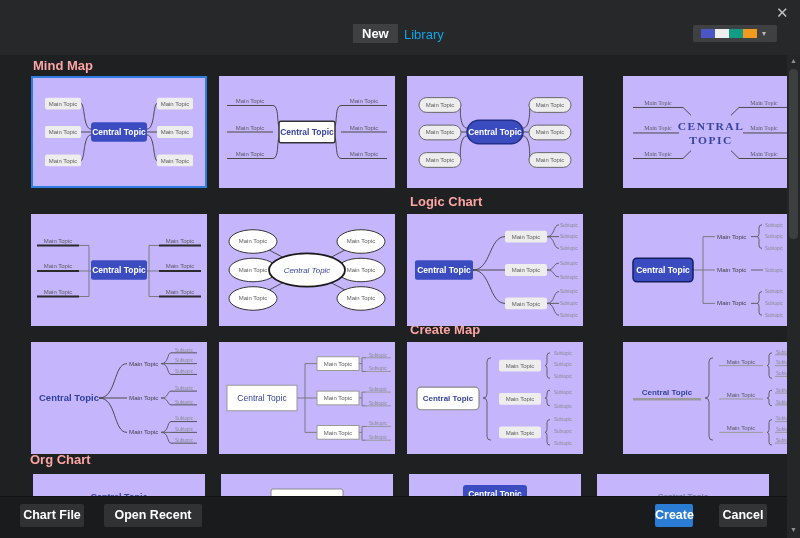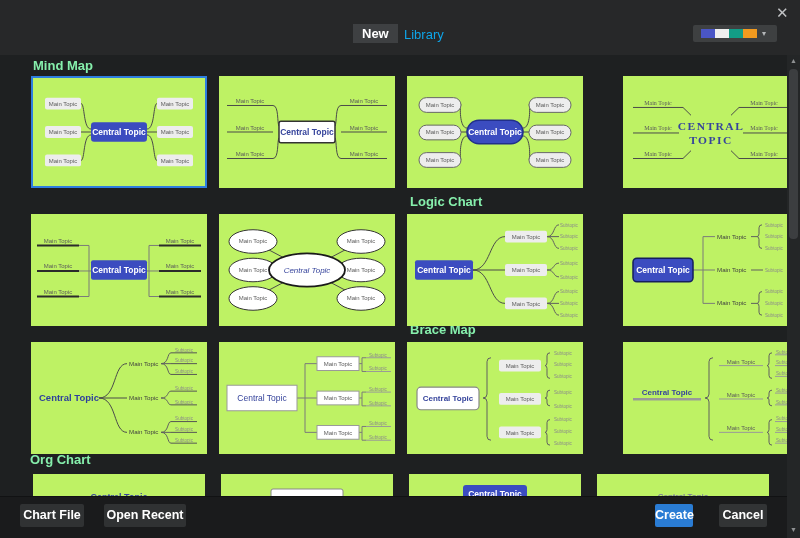"Mind Map" .sect { color: #86efac -> #fca5a5 }
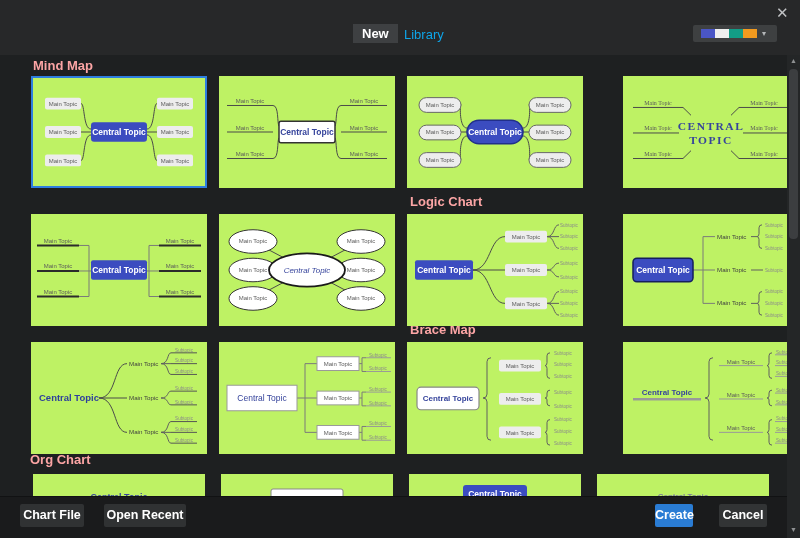"Central Topic" .thumb { background: #bef264 -> #c4b5fd }
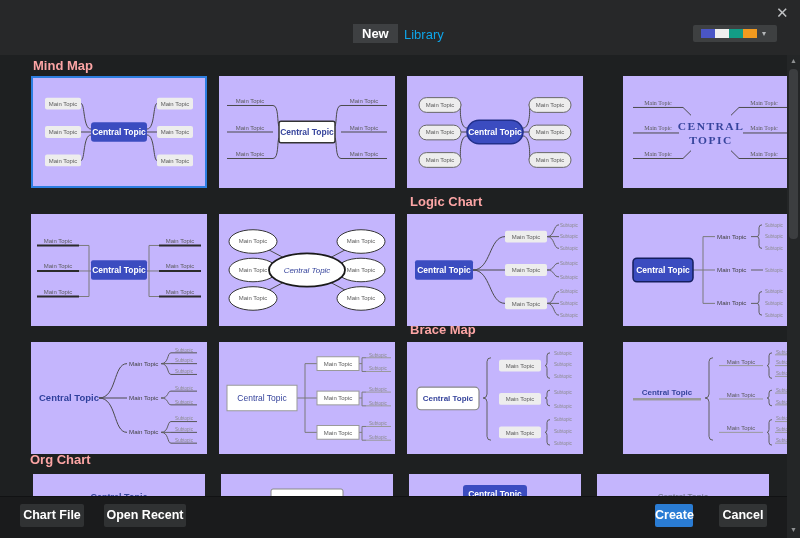"Brace Map" div.sect { text: Brace -> Create }
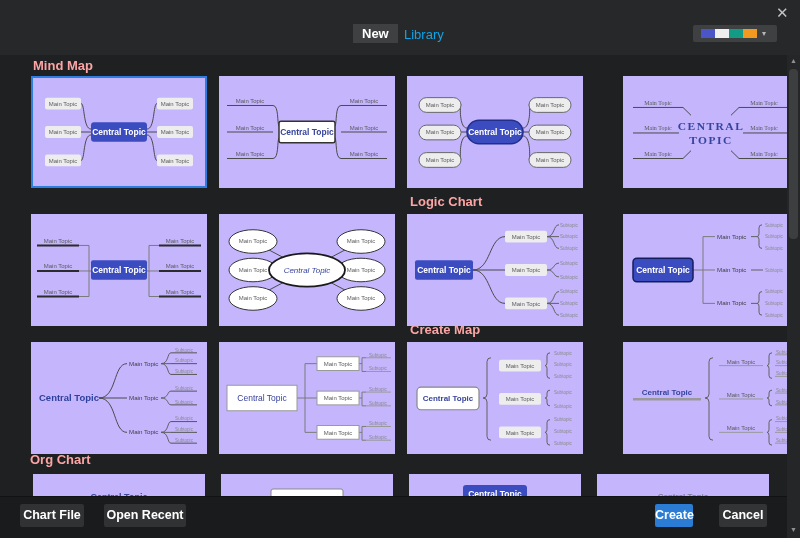"Open Recent" #open-recent { width: 82px -> 98px }
